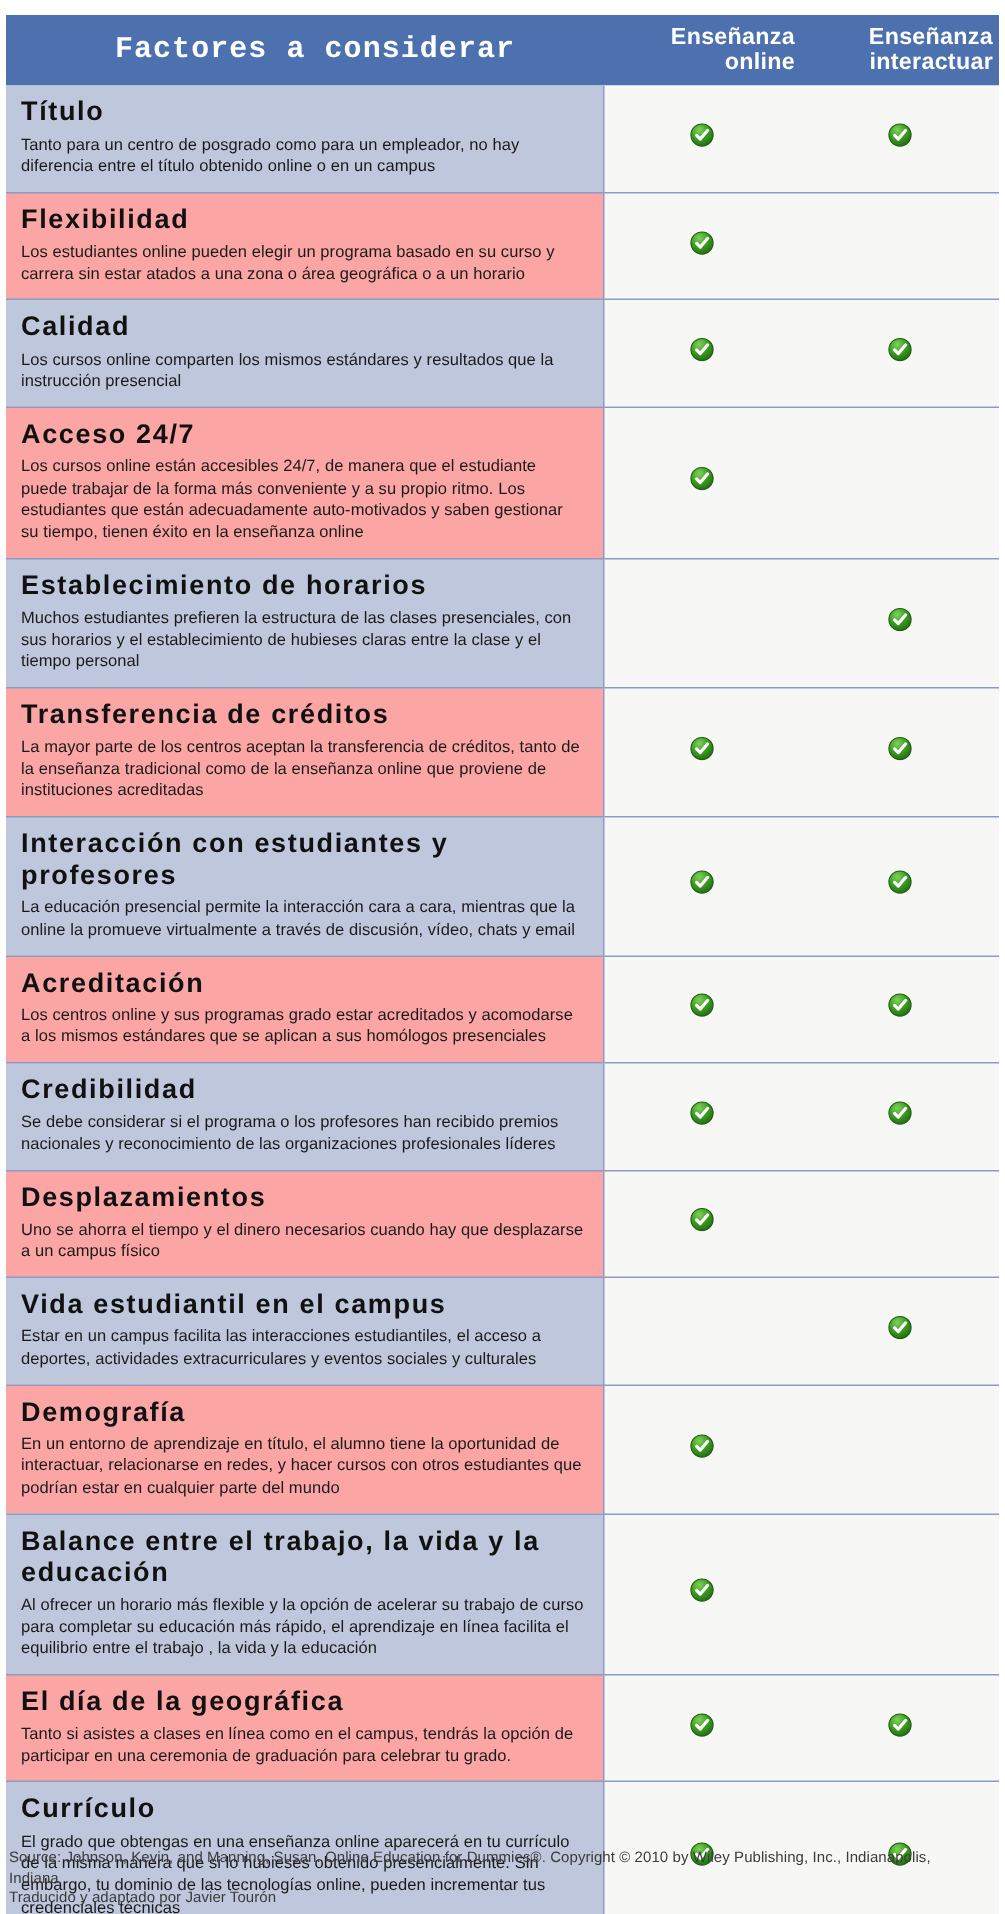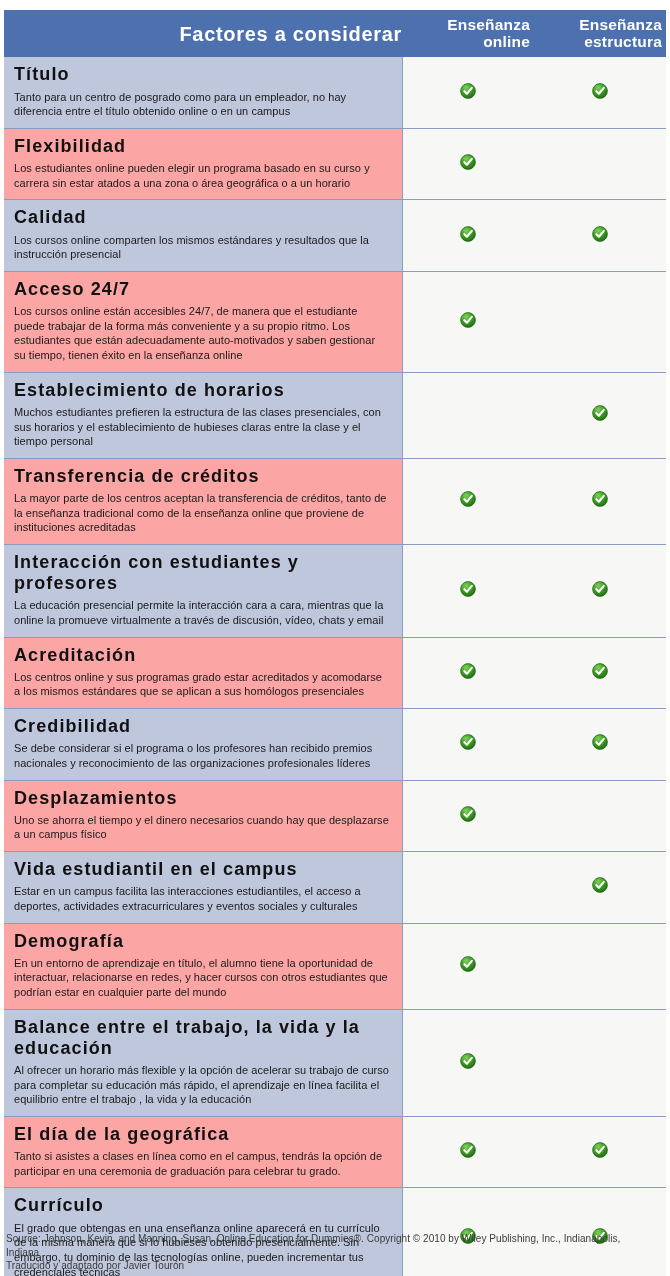"Factores a considerar" th.col-factor { font-family: none -> Liberation Mono, monospace; text-align: right -> center }
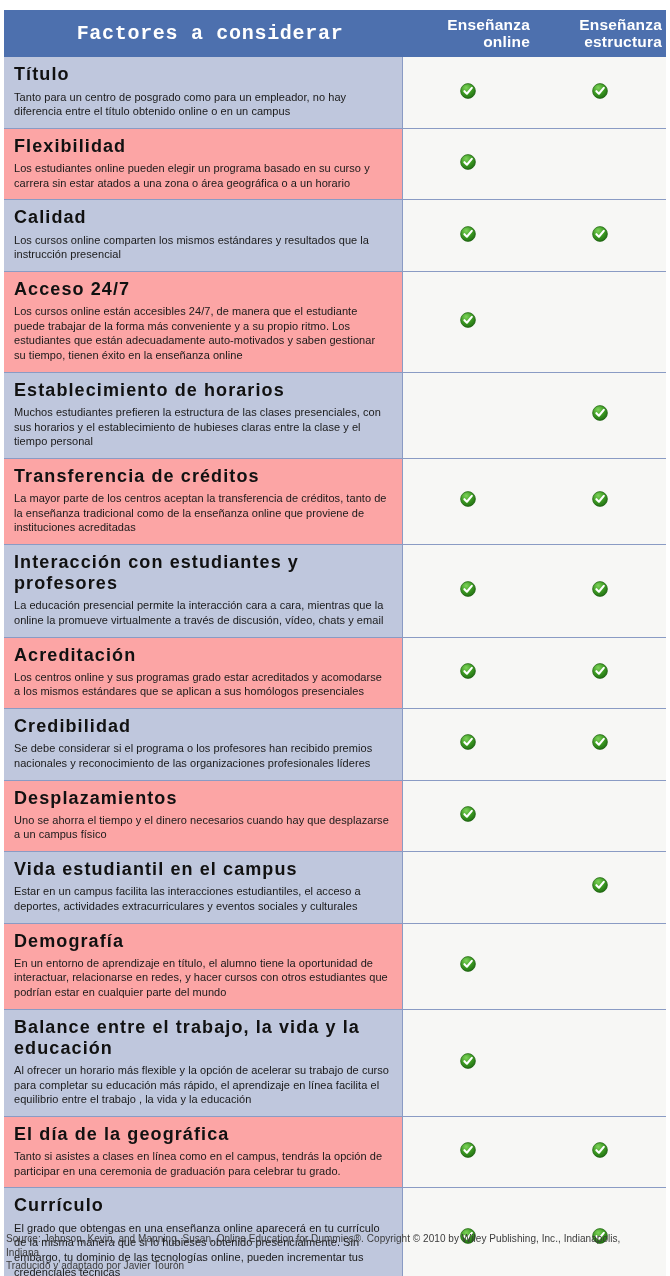"estructura" span { text: estructura -> interactuar }
